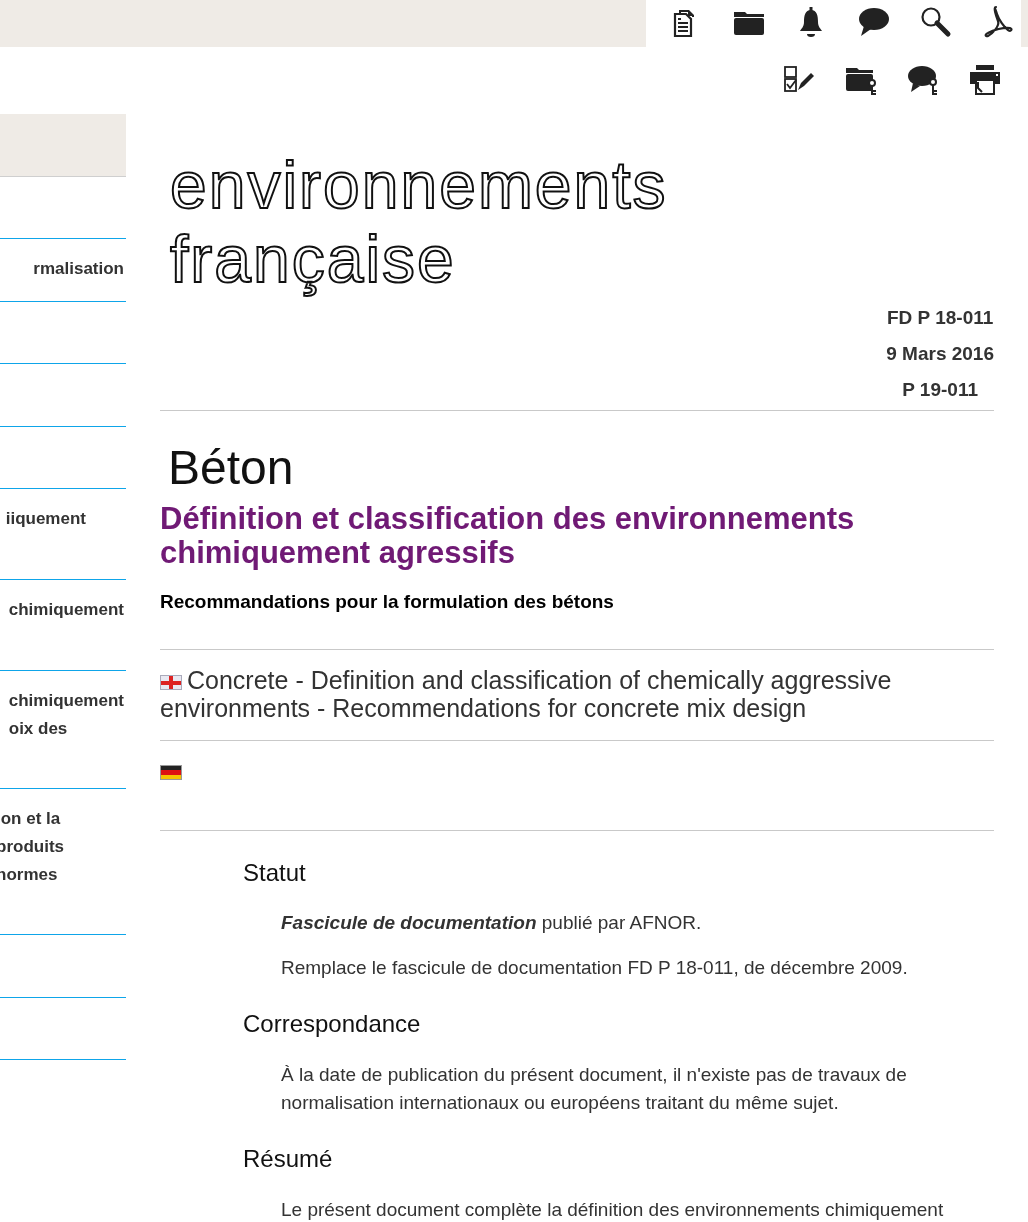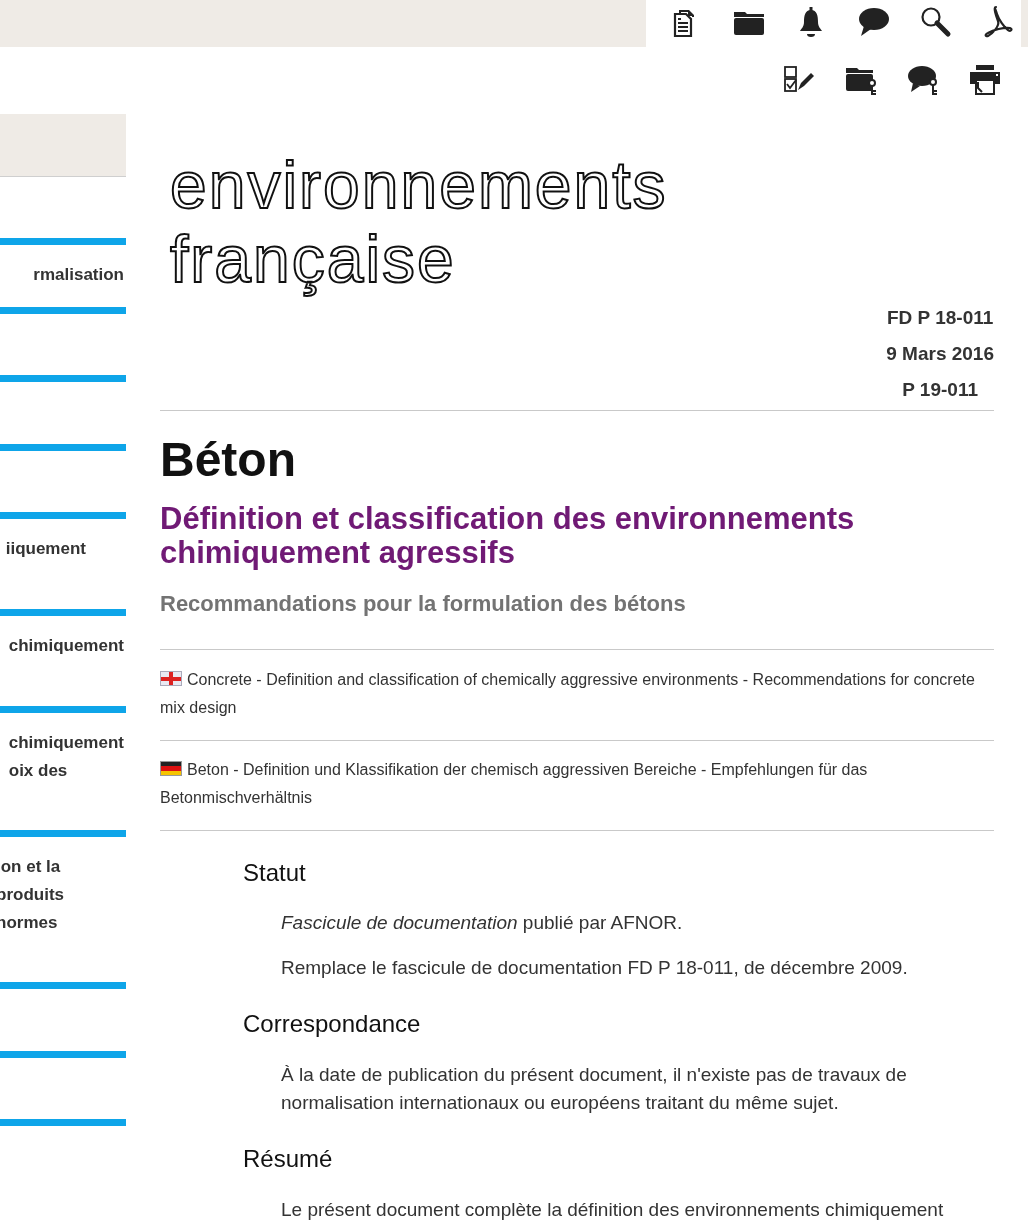"rmalisation" .sidebar-item { border-bottom: 7px solid #0ea5e9 -> 1px solid #0ea5e9 }
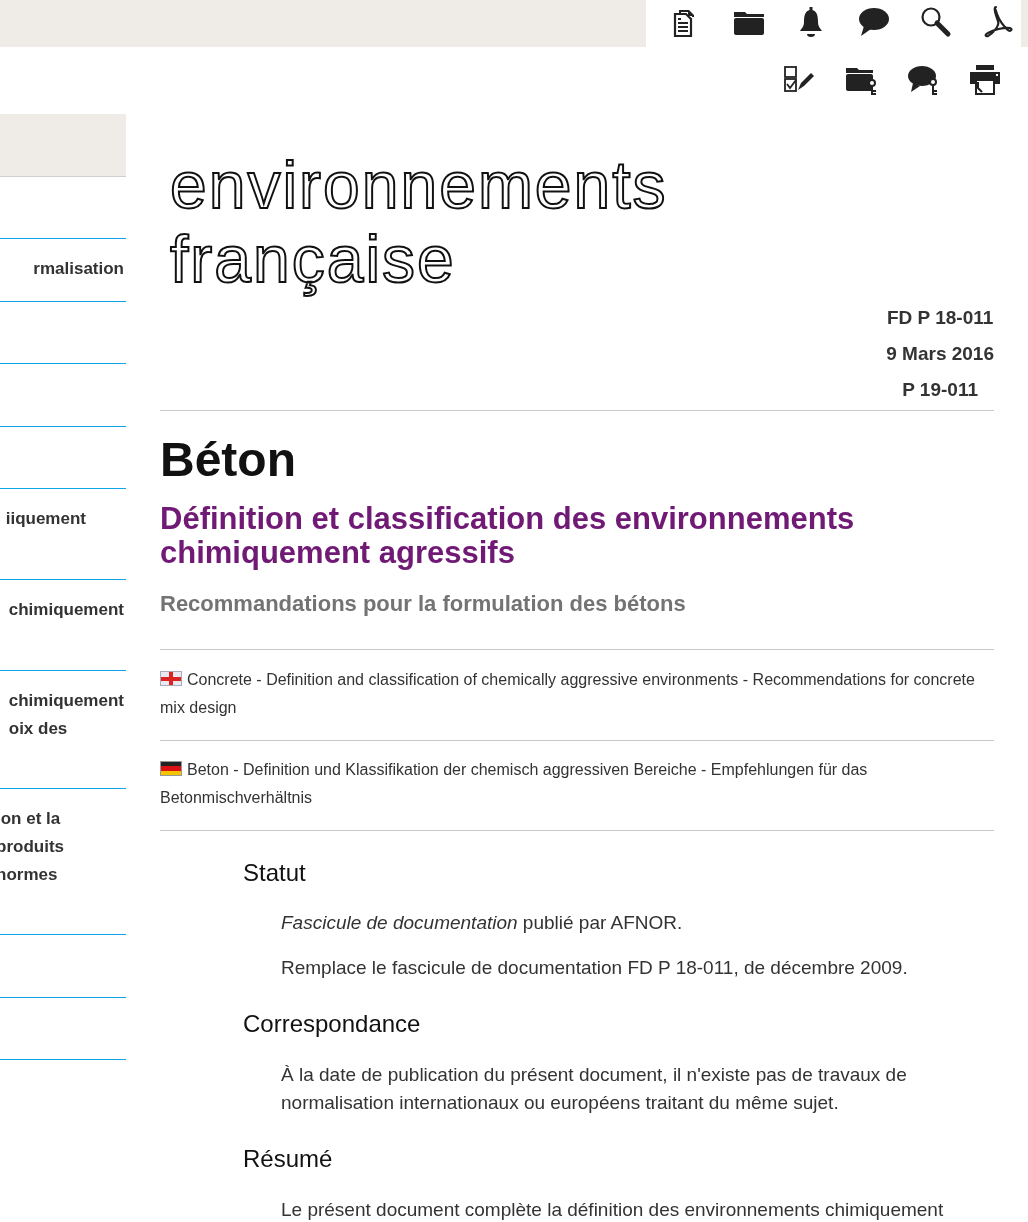"Béton" .title { font-weight: bold -> normal; margin: 0 -> 8px }
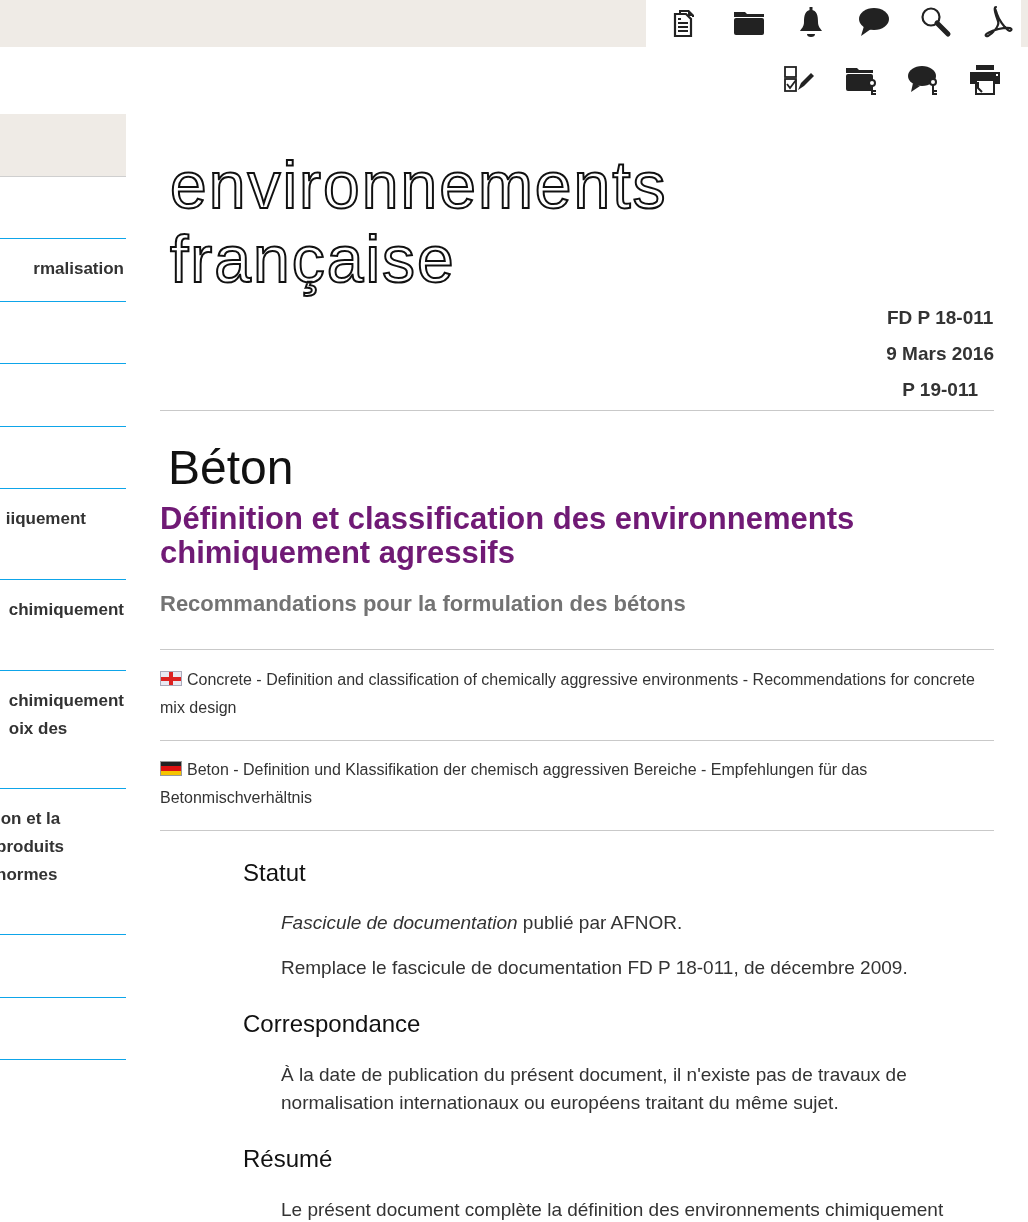"Recommandations pour la formulation des" .subtitle2 { color: #737373 -> #000000; font-size: 22px -> 19px }
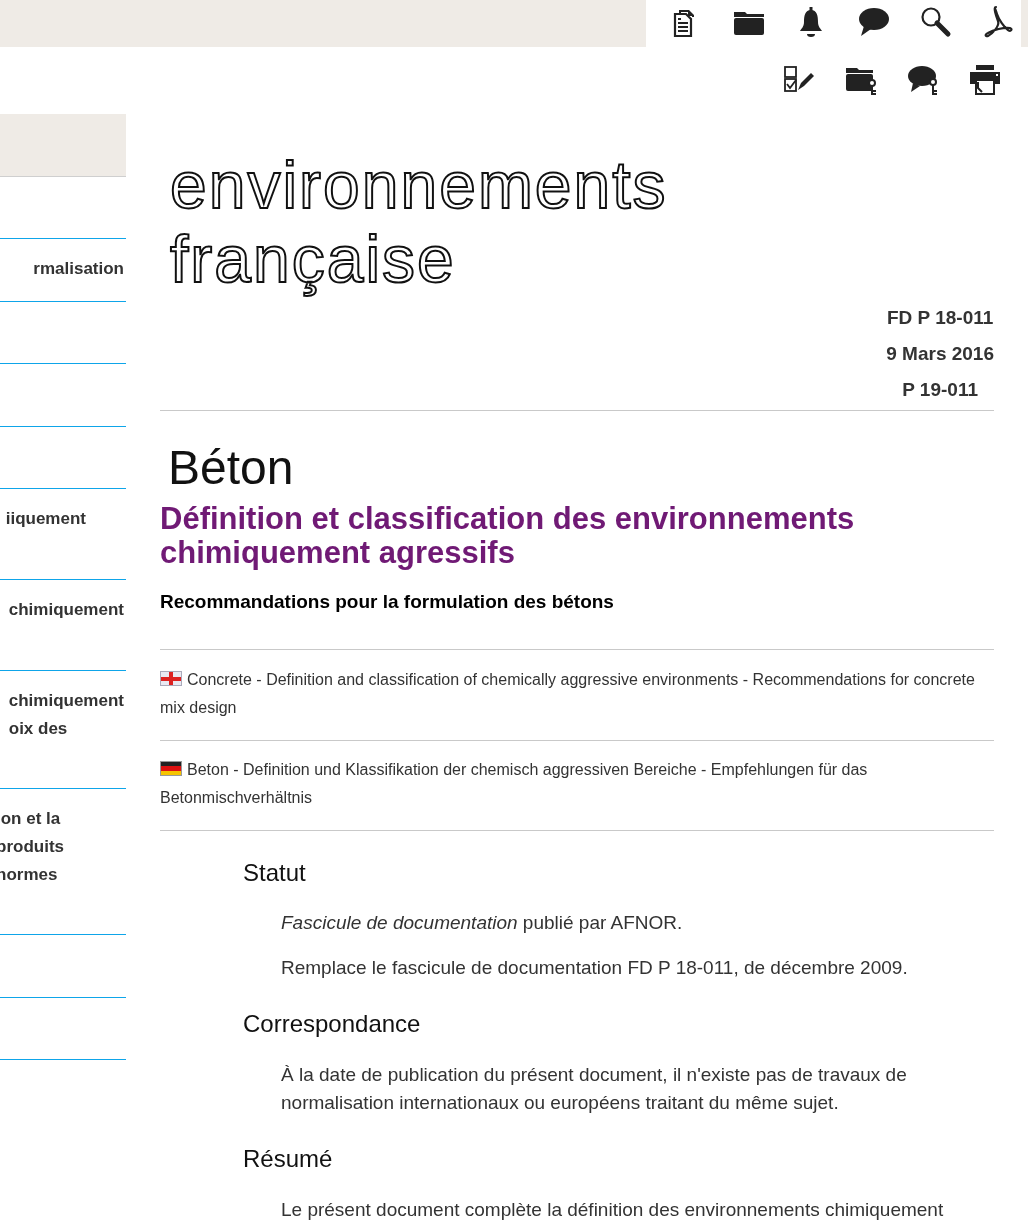"Concrete - Definition and classification" .trans { font-size: 16px -> 25px }
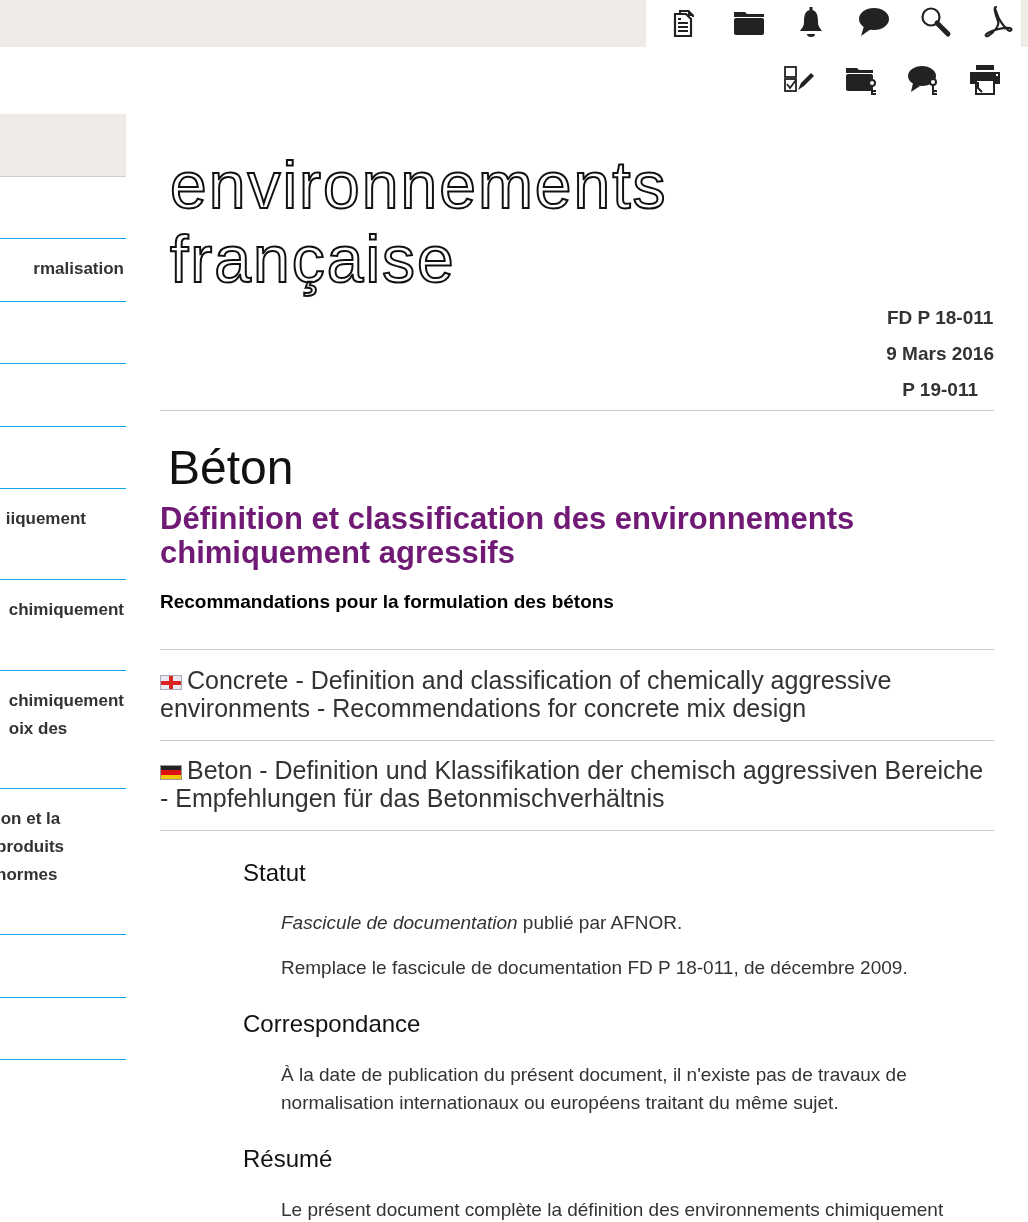"Beton - Definition und Klassifikation" span { html: <span>Beton - Definition und Klassifikation der chemisch aggressiven Bereiche - Empfehlungen für das Betonmischverhältnis</span> -> none }
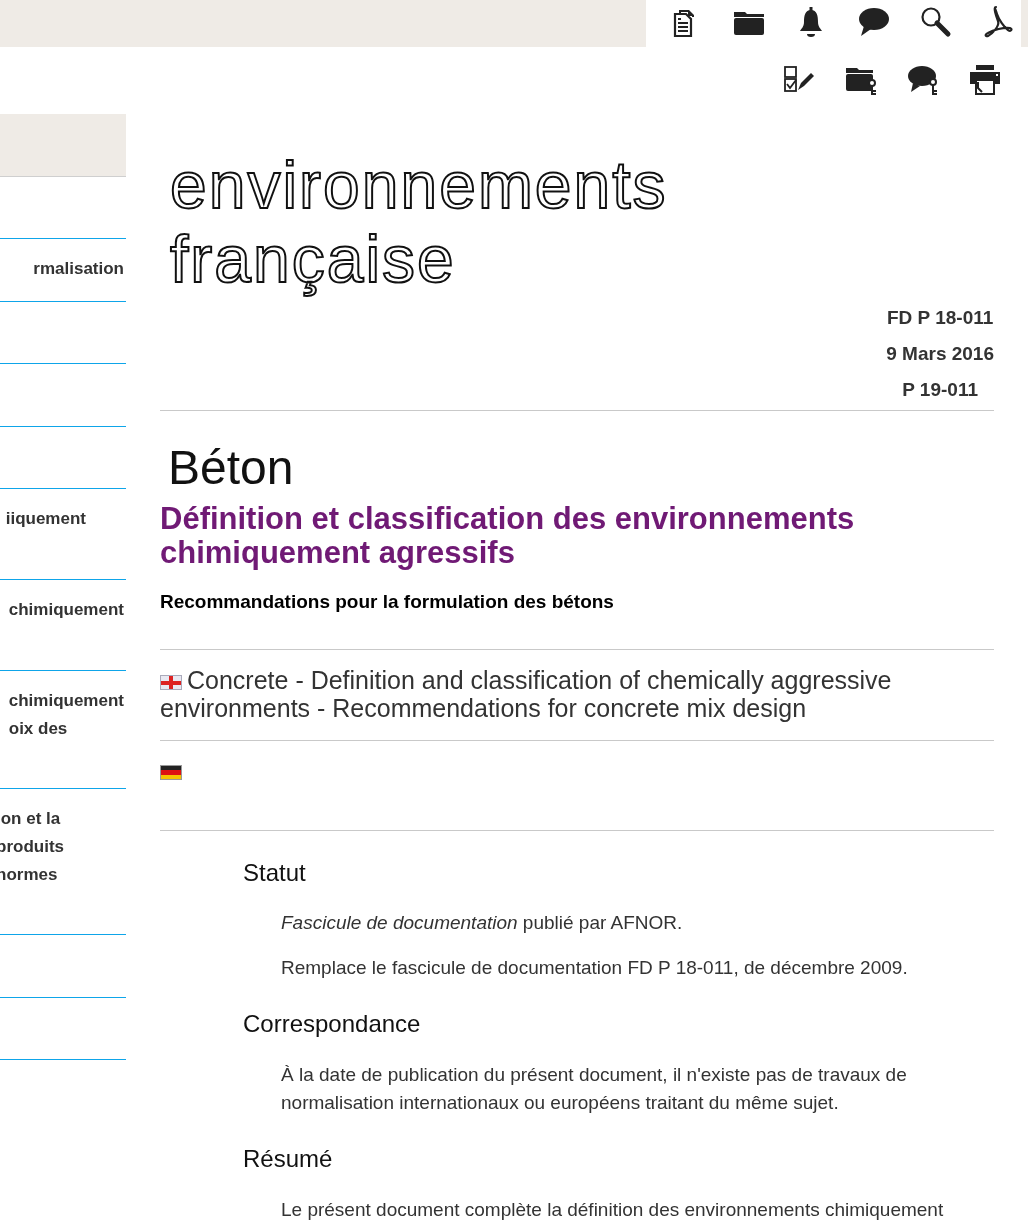"Fascicule de documentation" .para i { font-weight: normal -> bold }
